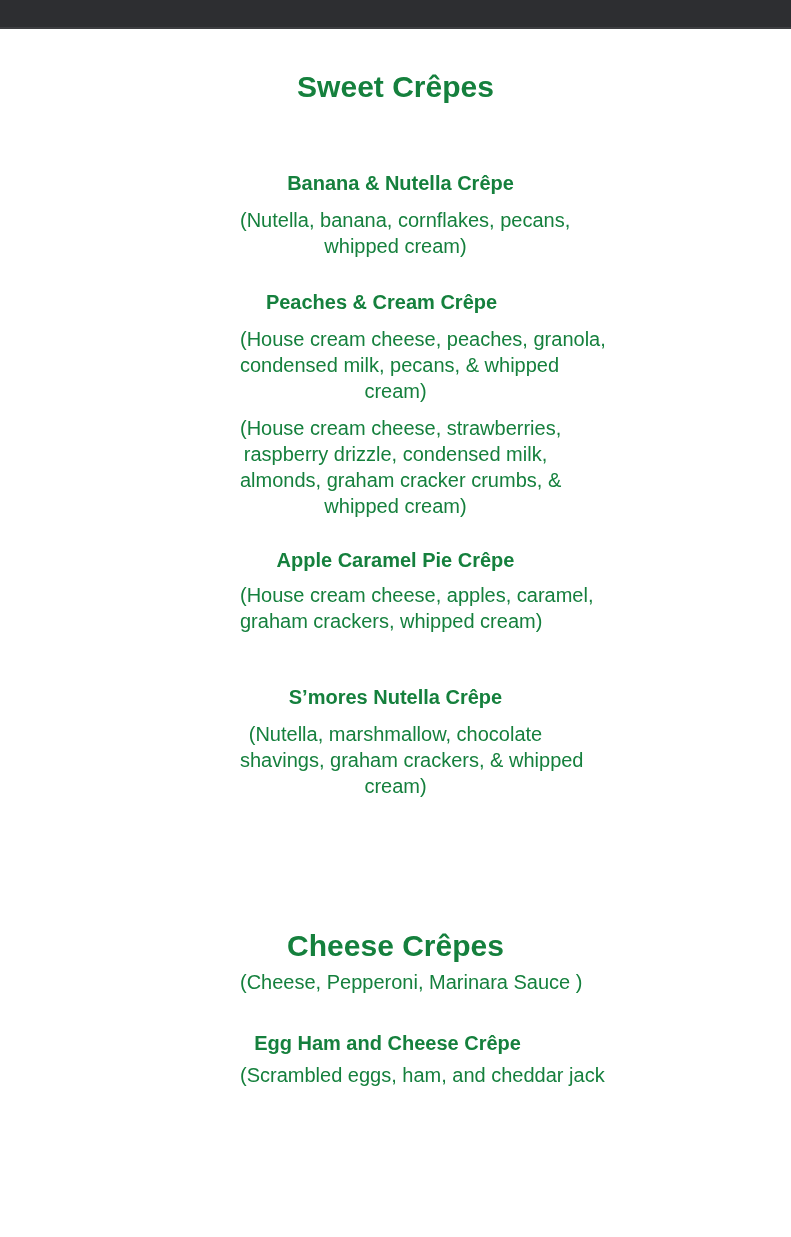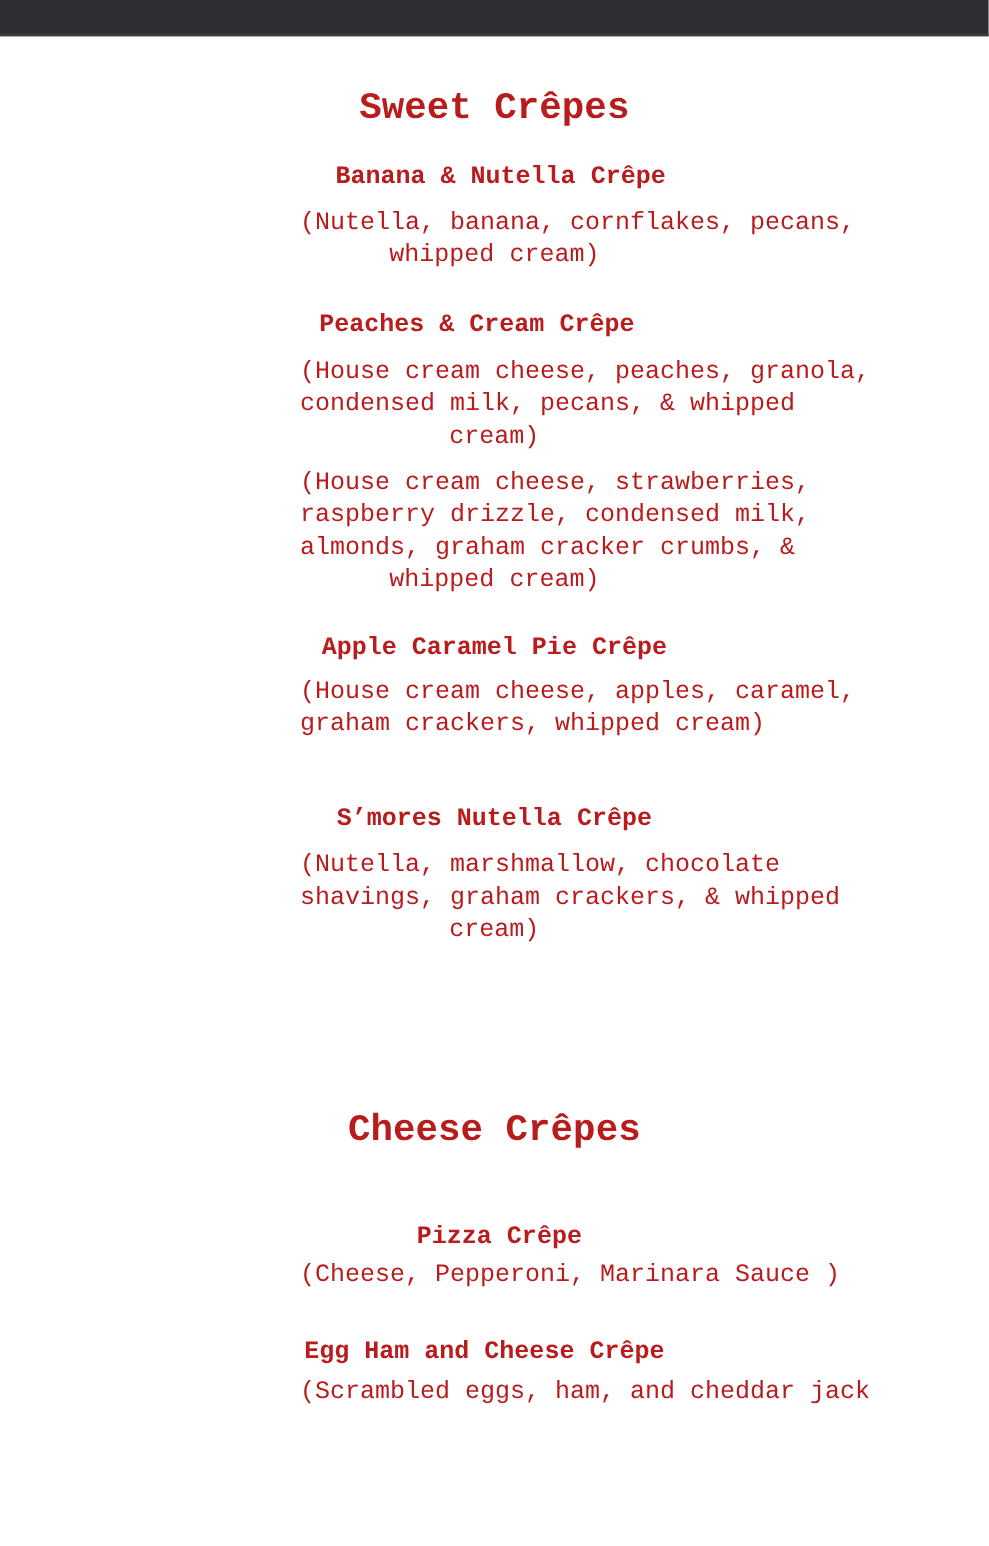"Sweet Crêpes" .menu-page { color: #b91c1c -> #15803d; font-family: Liberation Mono, monospace -> Liberation Sans, sans-serif }
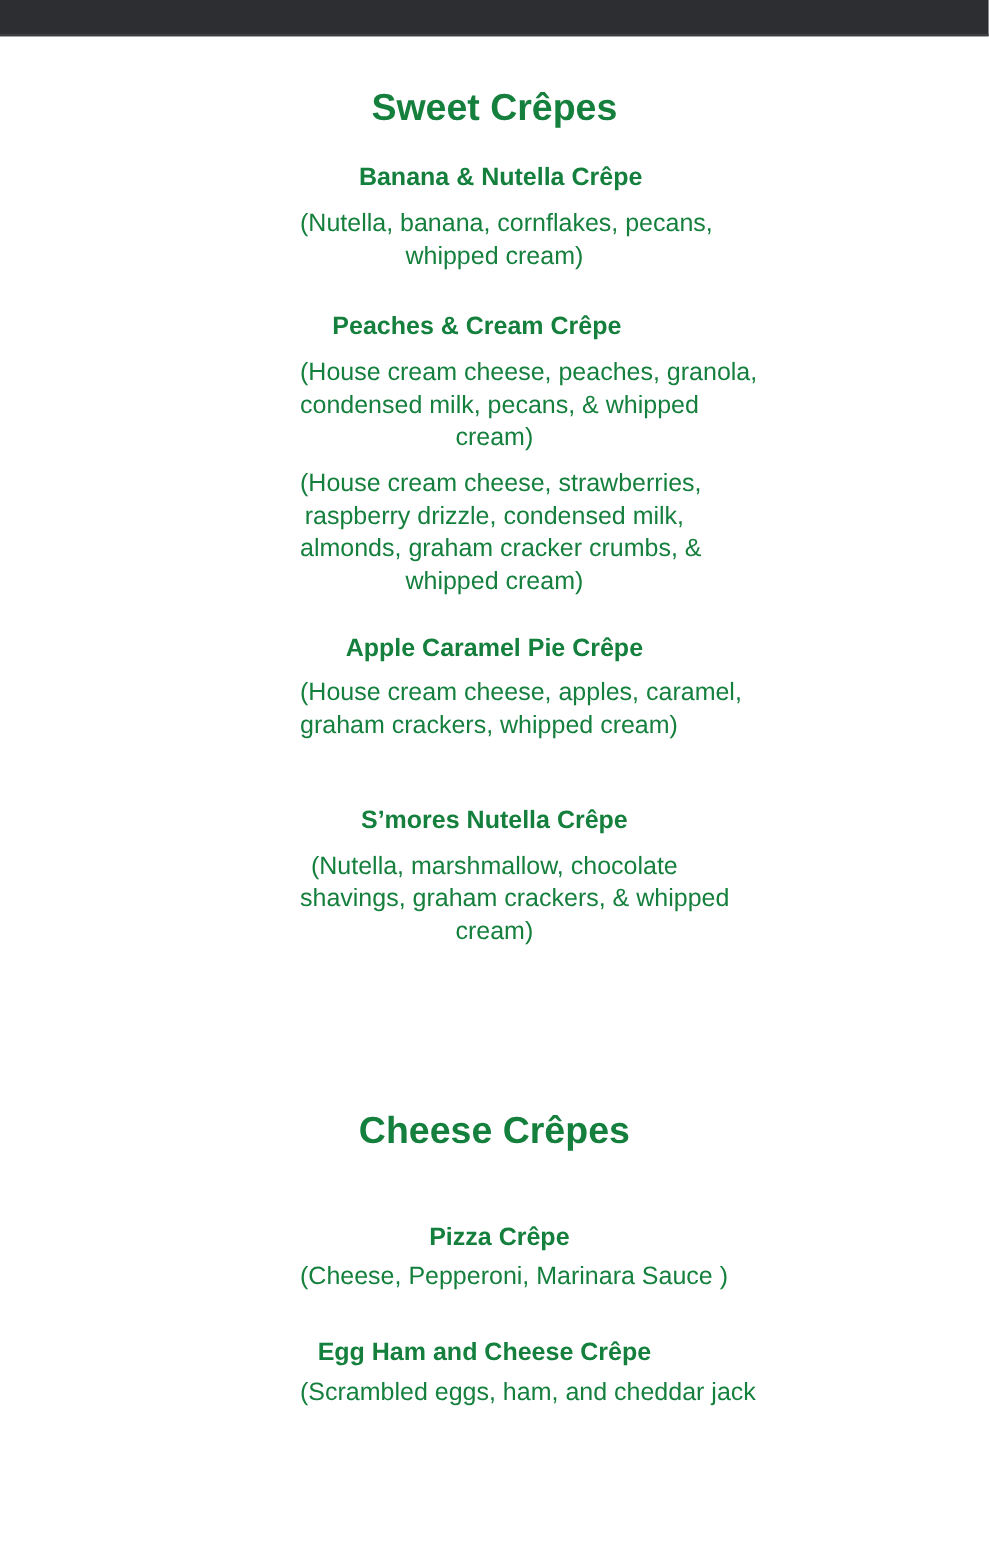"Banana & Nutella Crêpe" .banana-name { margin-top: 24px -> 65px }
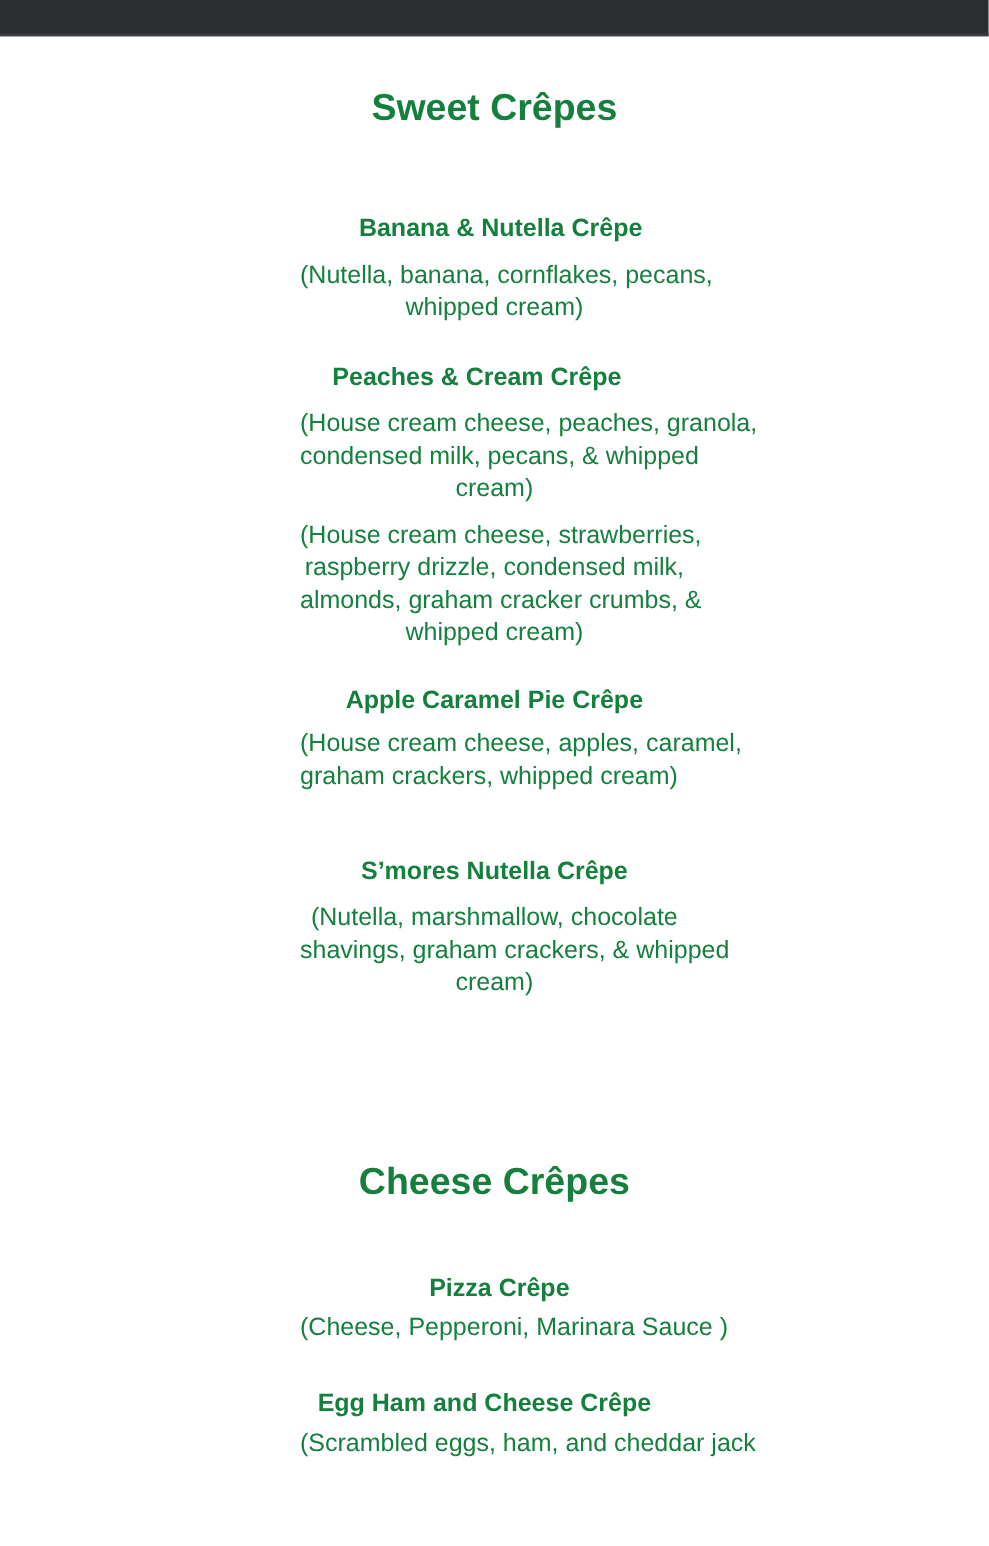"Pizza Crêpe" p.item-name { html: <p>Pizza Crêpe</p> -> none }
